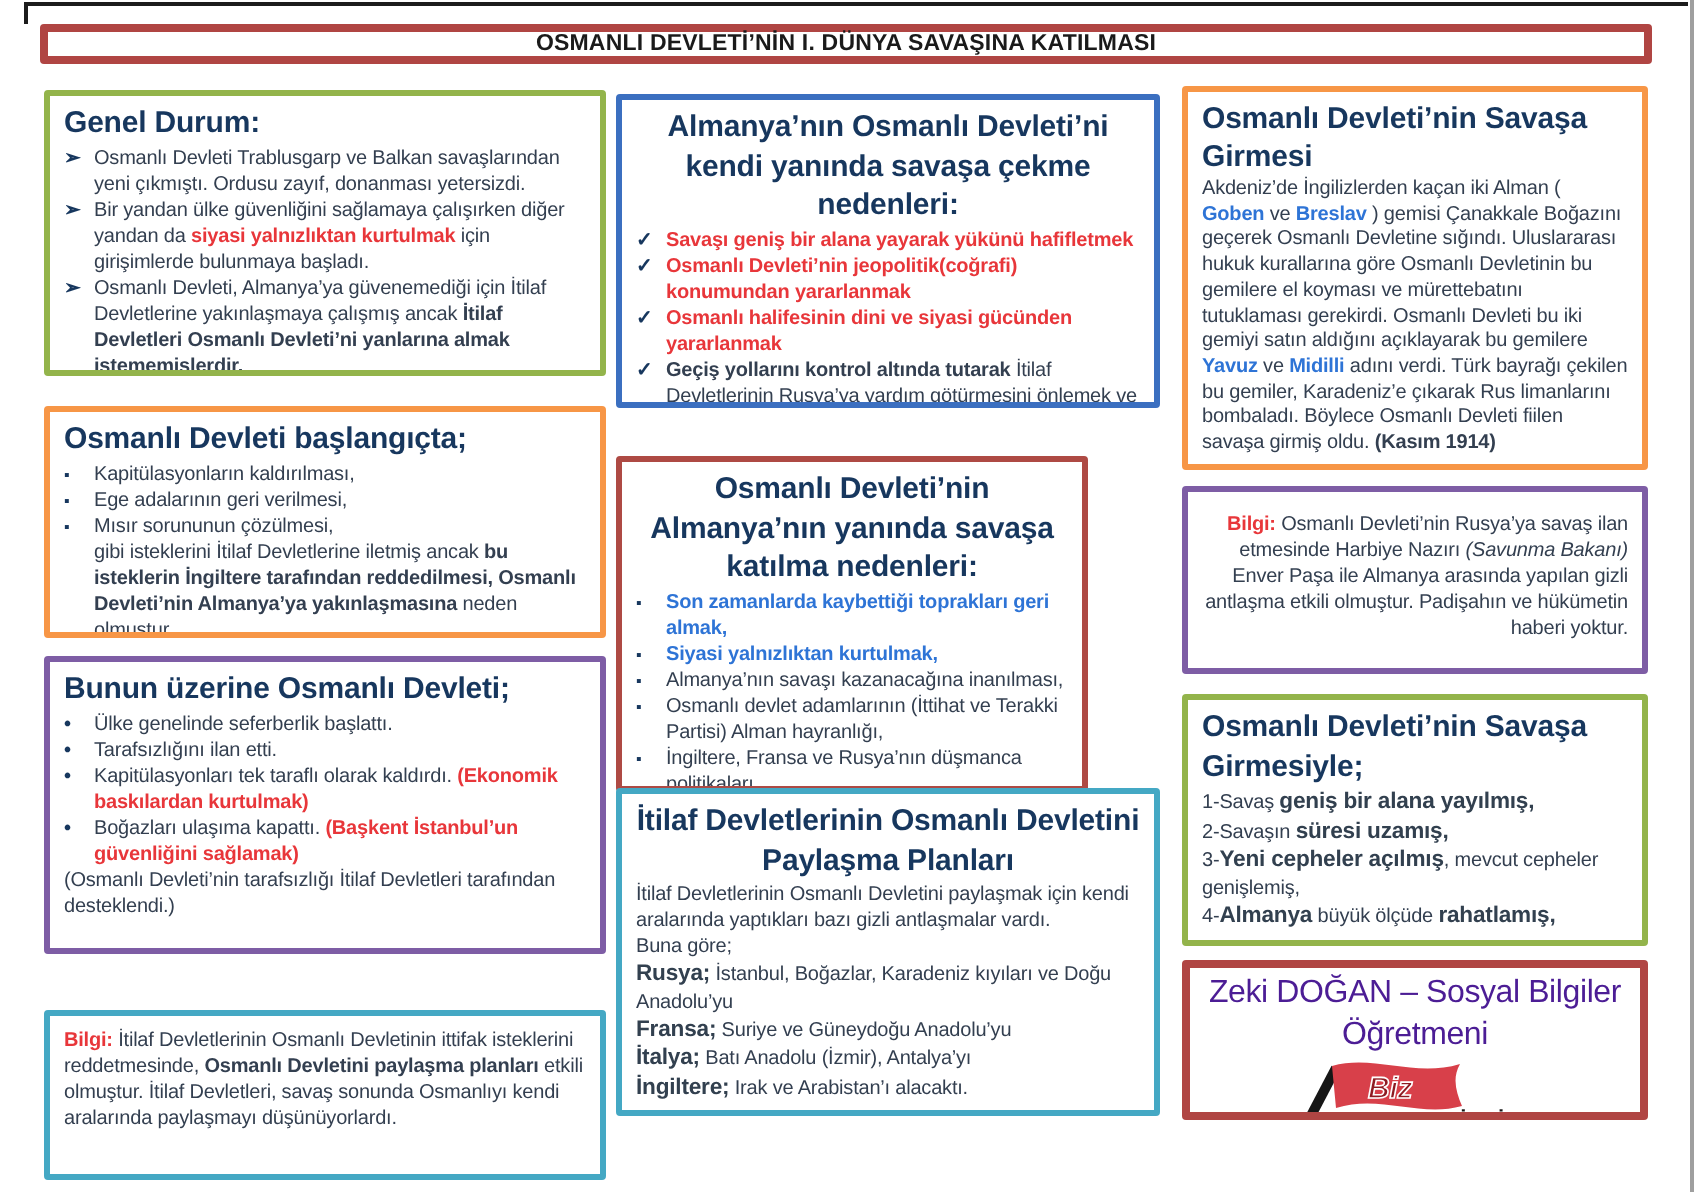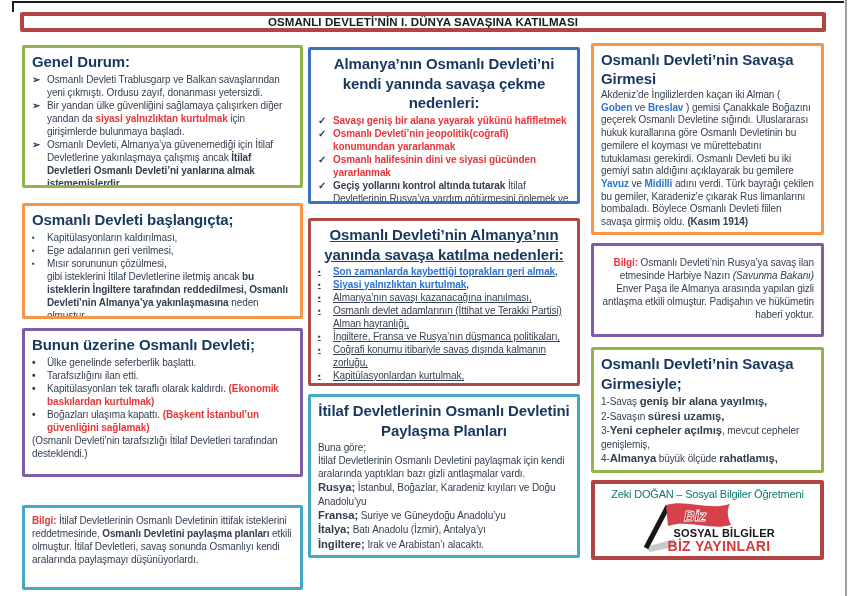"Osmanlı Devleti’nin Almanya’nın yanında" section.box { text-decoration: underline -> none; top: 218px -> 228px; width: 272px -> 236px }
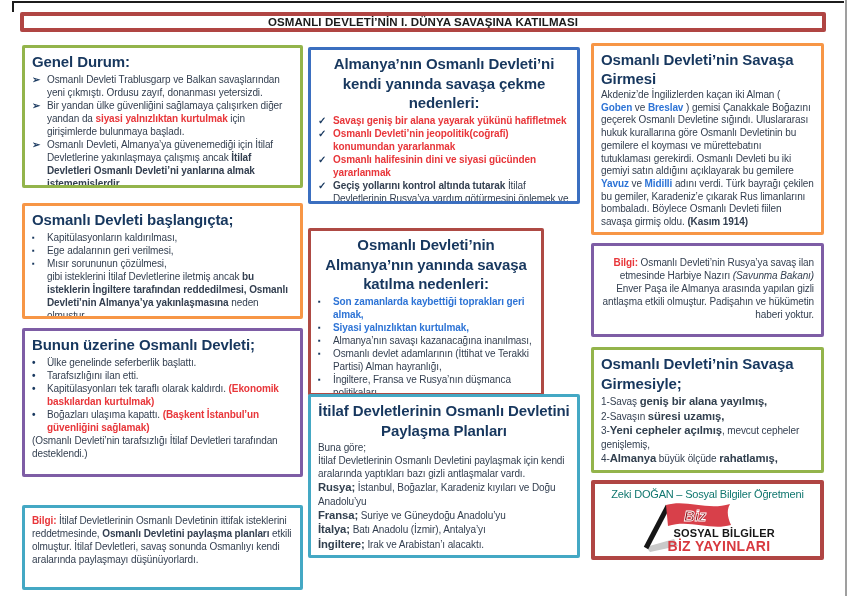"Buna göre;" div { order: before "İtilaf Devletlerinin Osmanlı Devletini paylaşmak" -> after "İtilaf Devletlerinin Osmanlı Devletini paylaşmak" }
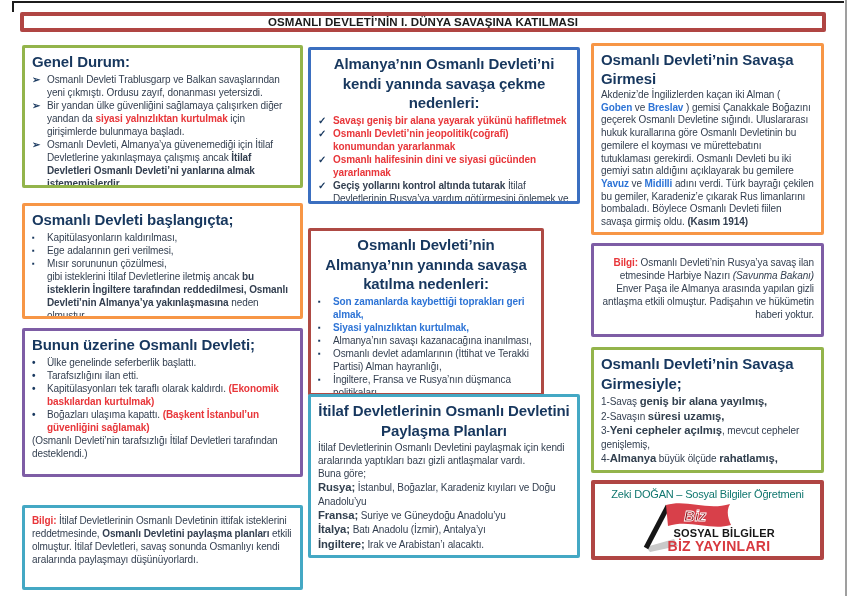"Zeki DOĞAN – Sosyal Bilgiler" .author { color: #0f766e -> #4c1d95; font-size: 11px -> 16px }
